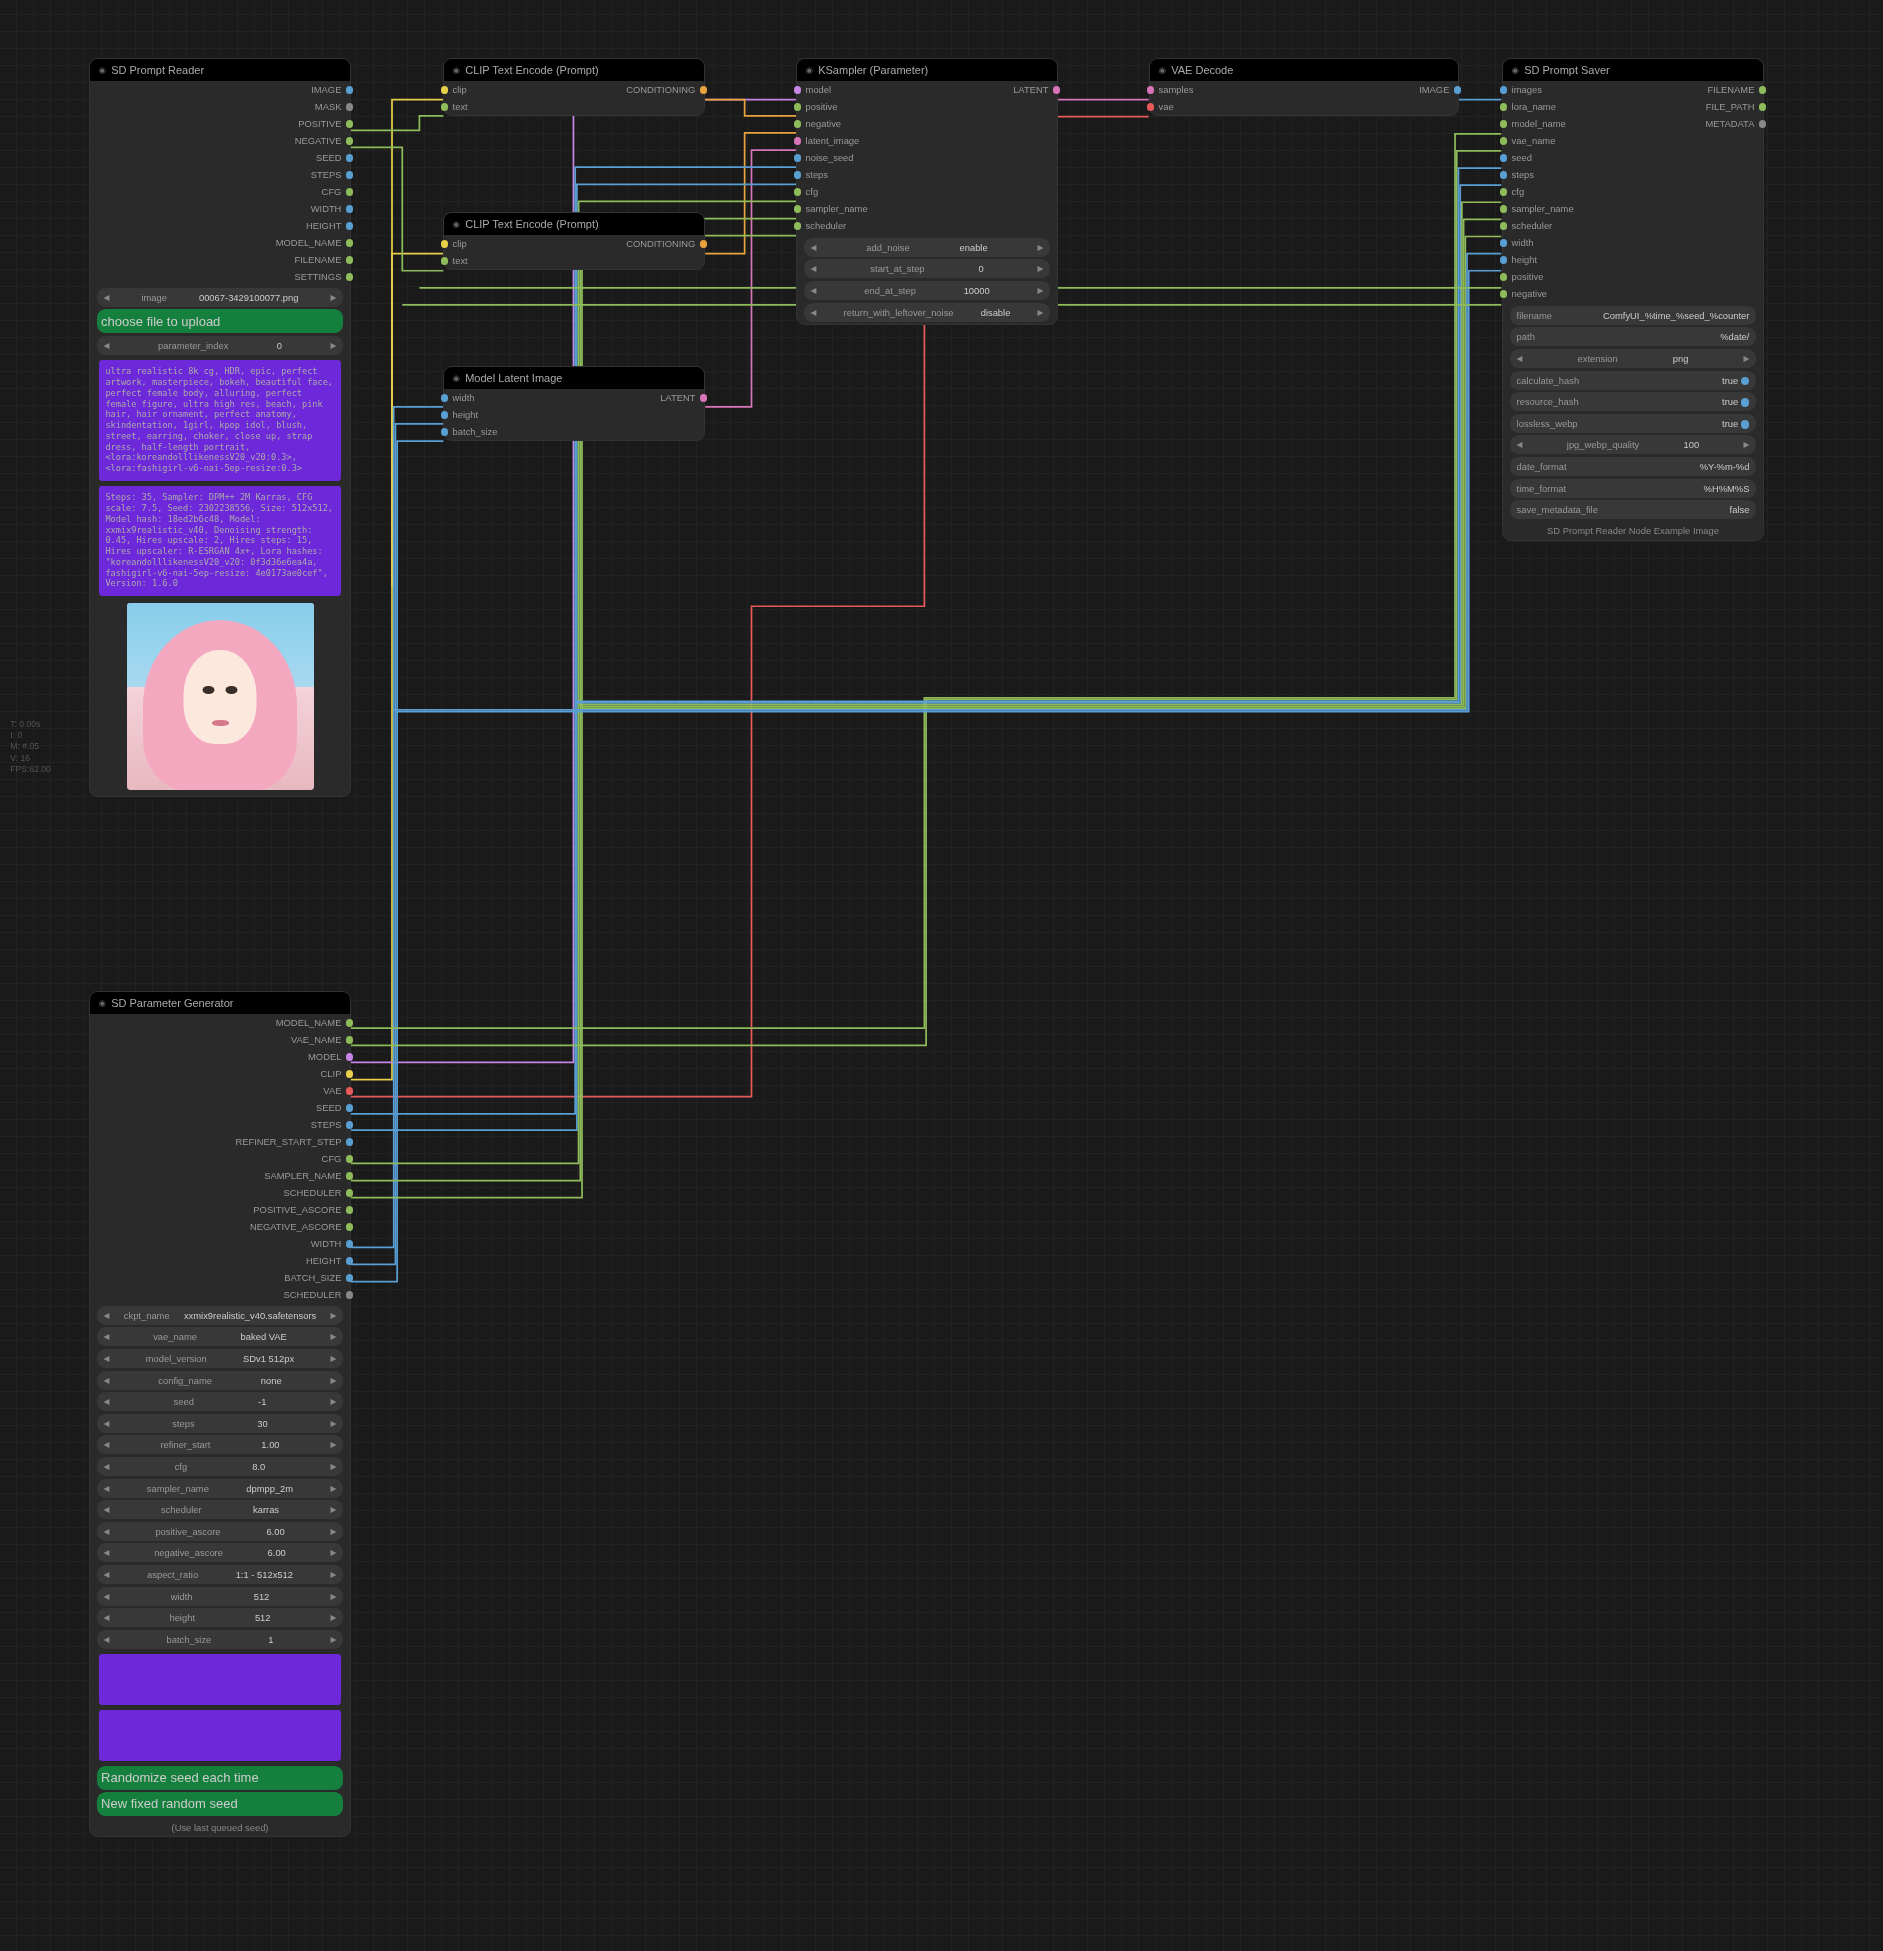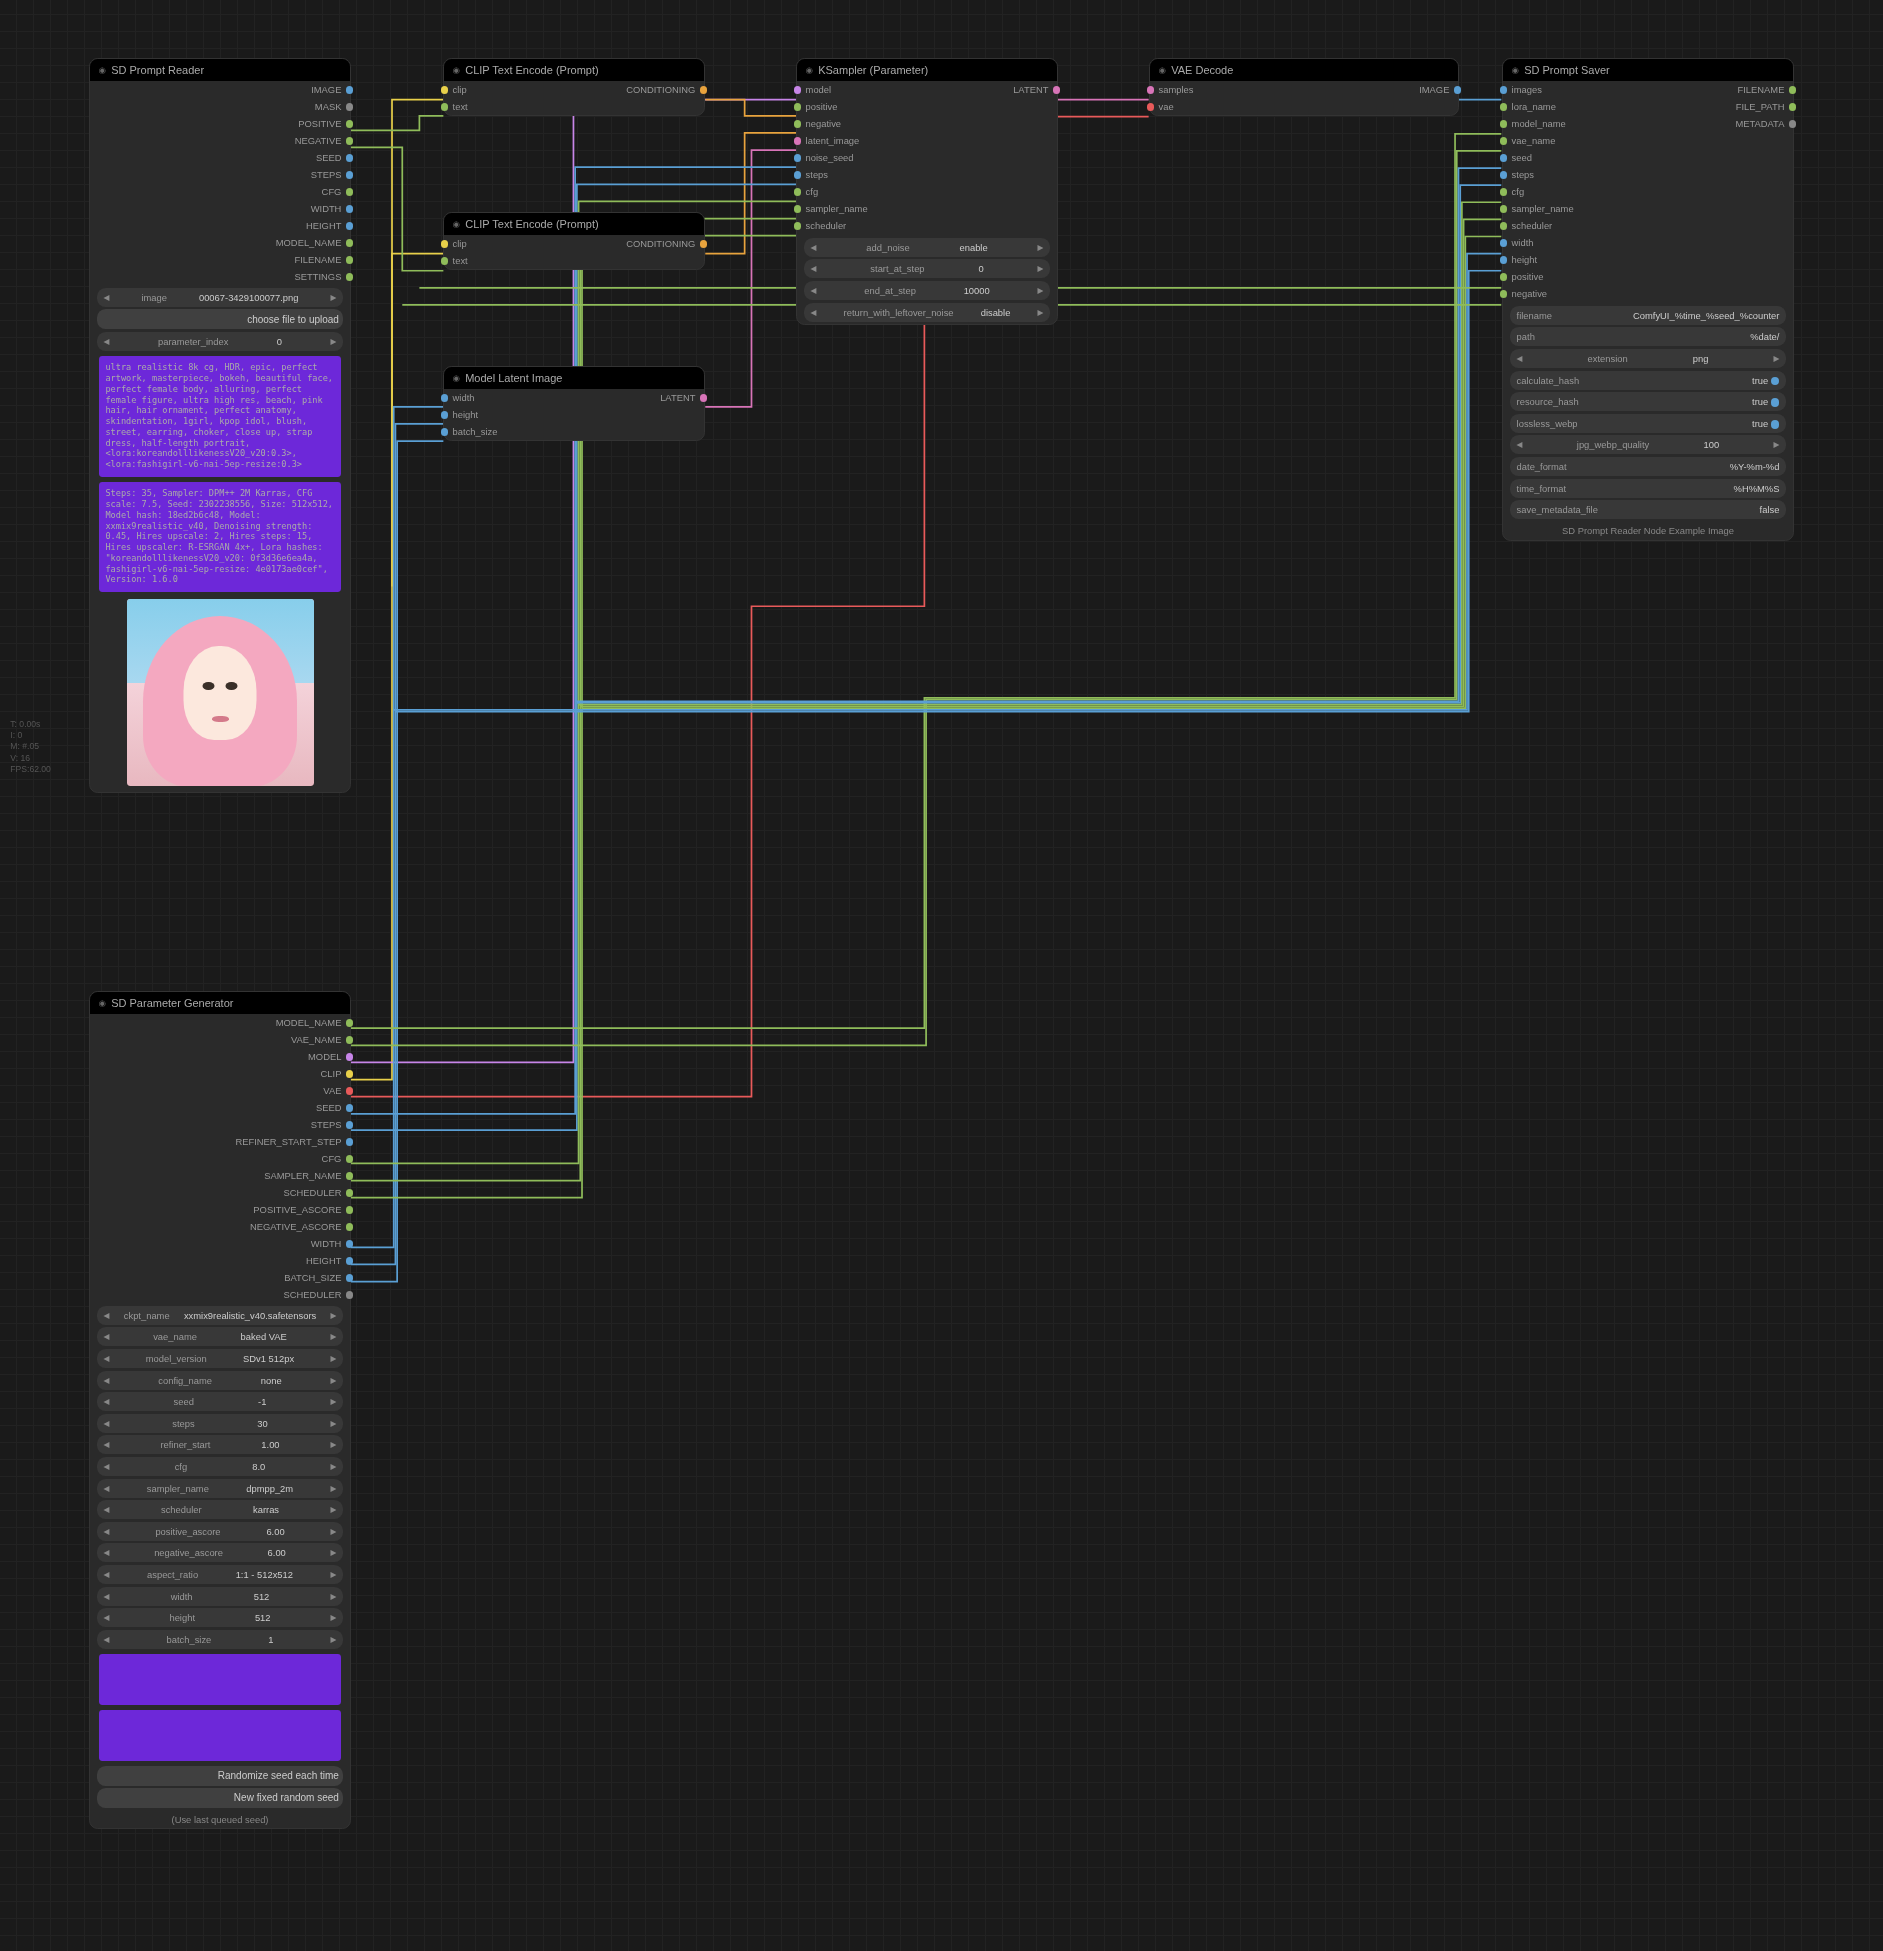"SD Prompt Saver" div.node { width: 292px -> 262px }
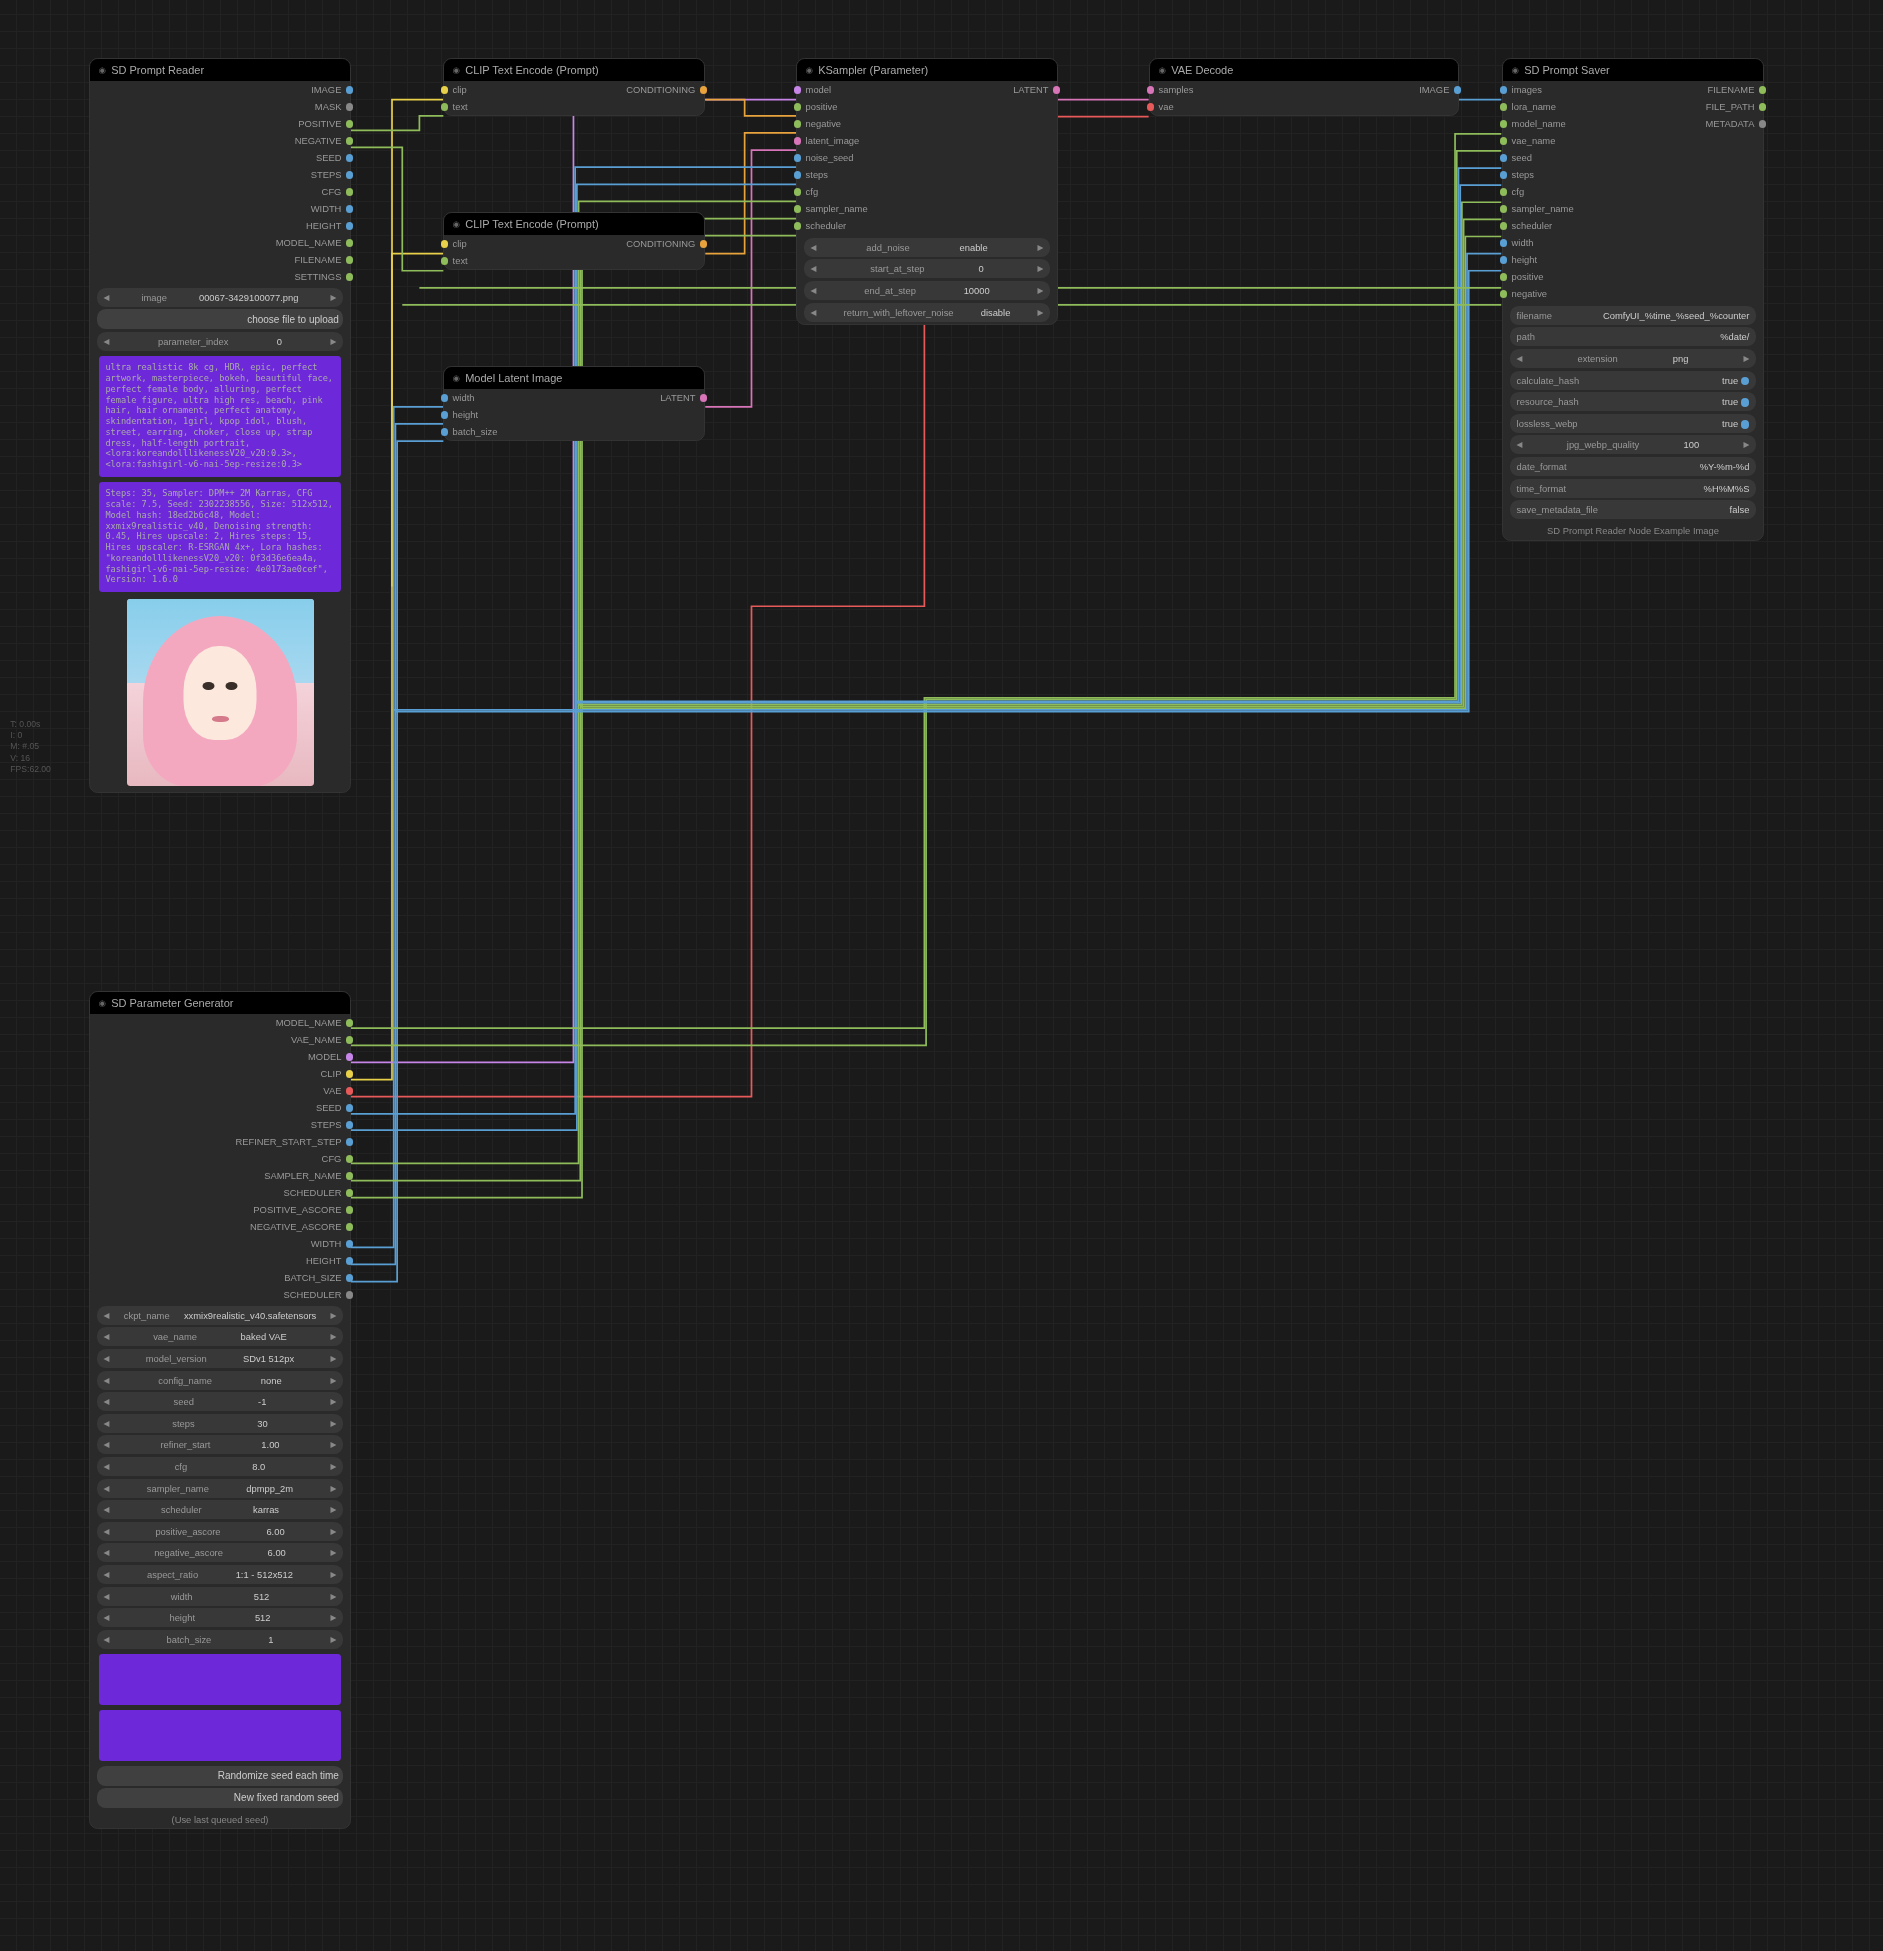"choose file to upload" .btn { background: #404040 -> #15803d; font-size: 10px -> 13px; text-align: right -> left }
